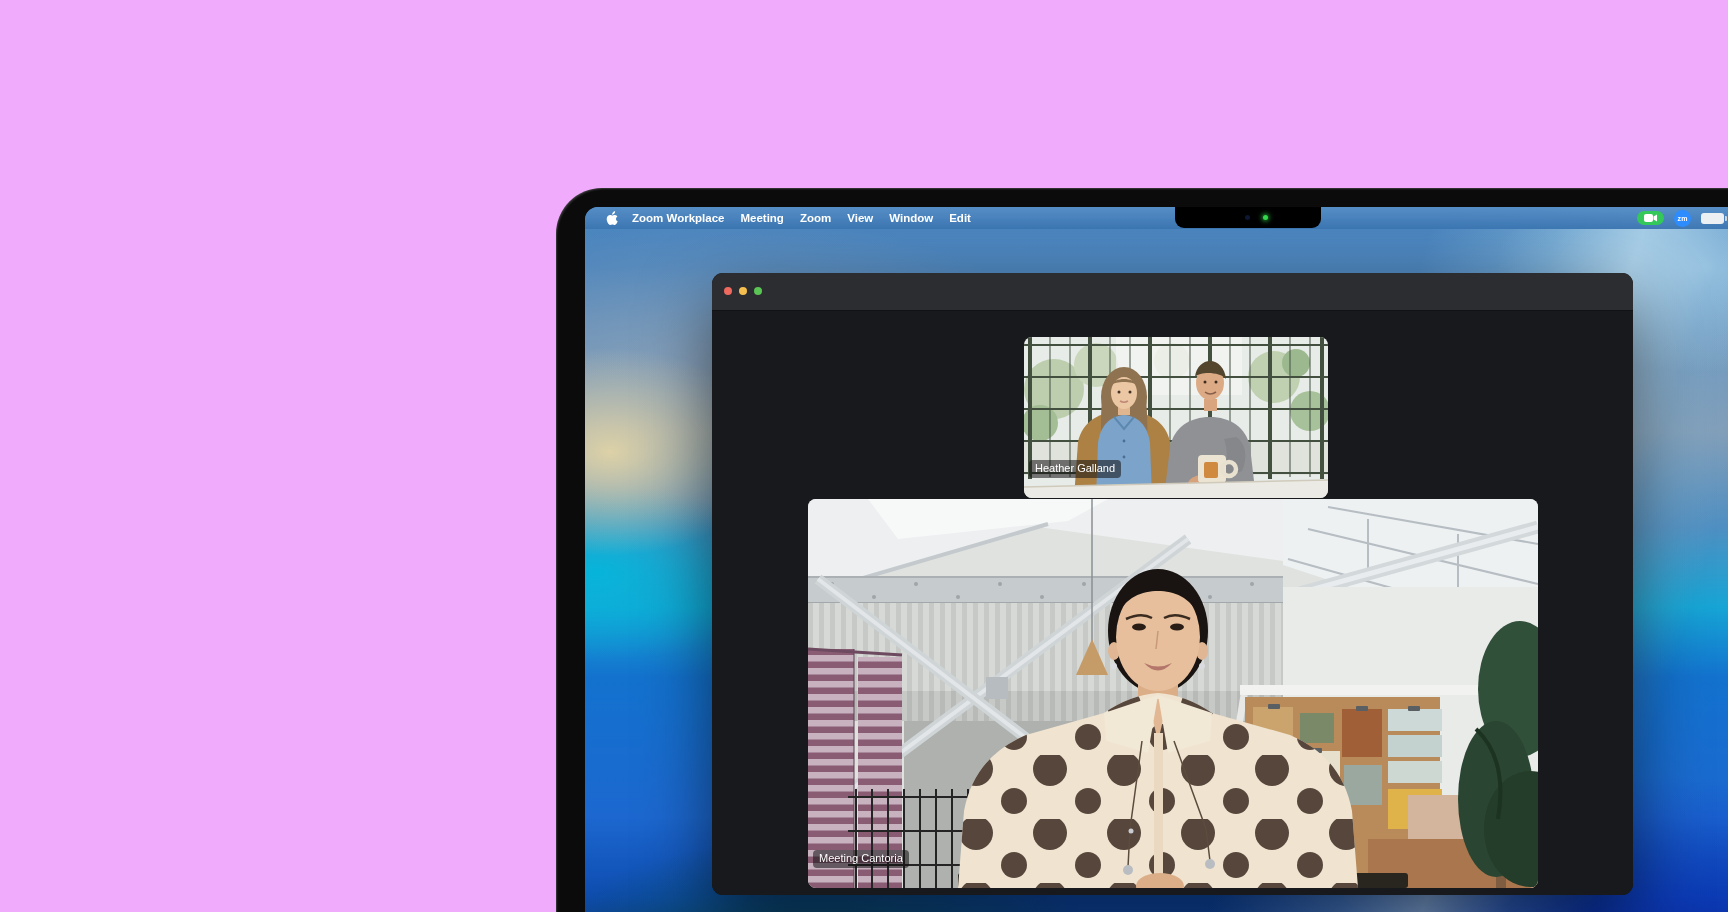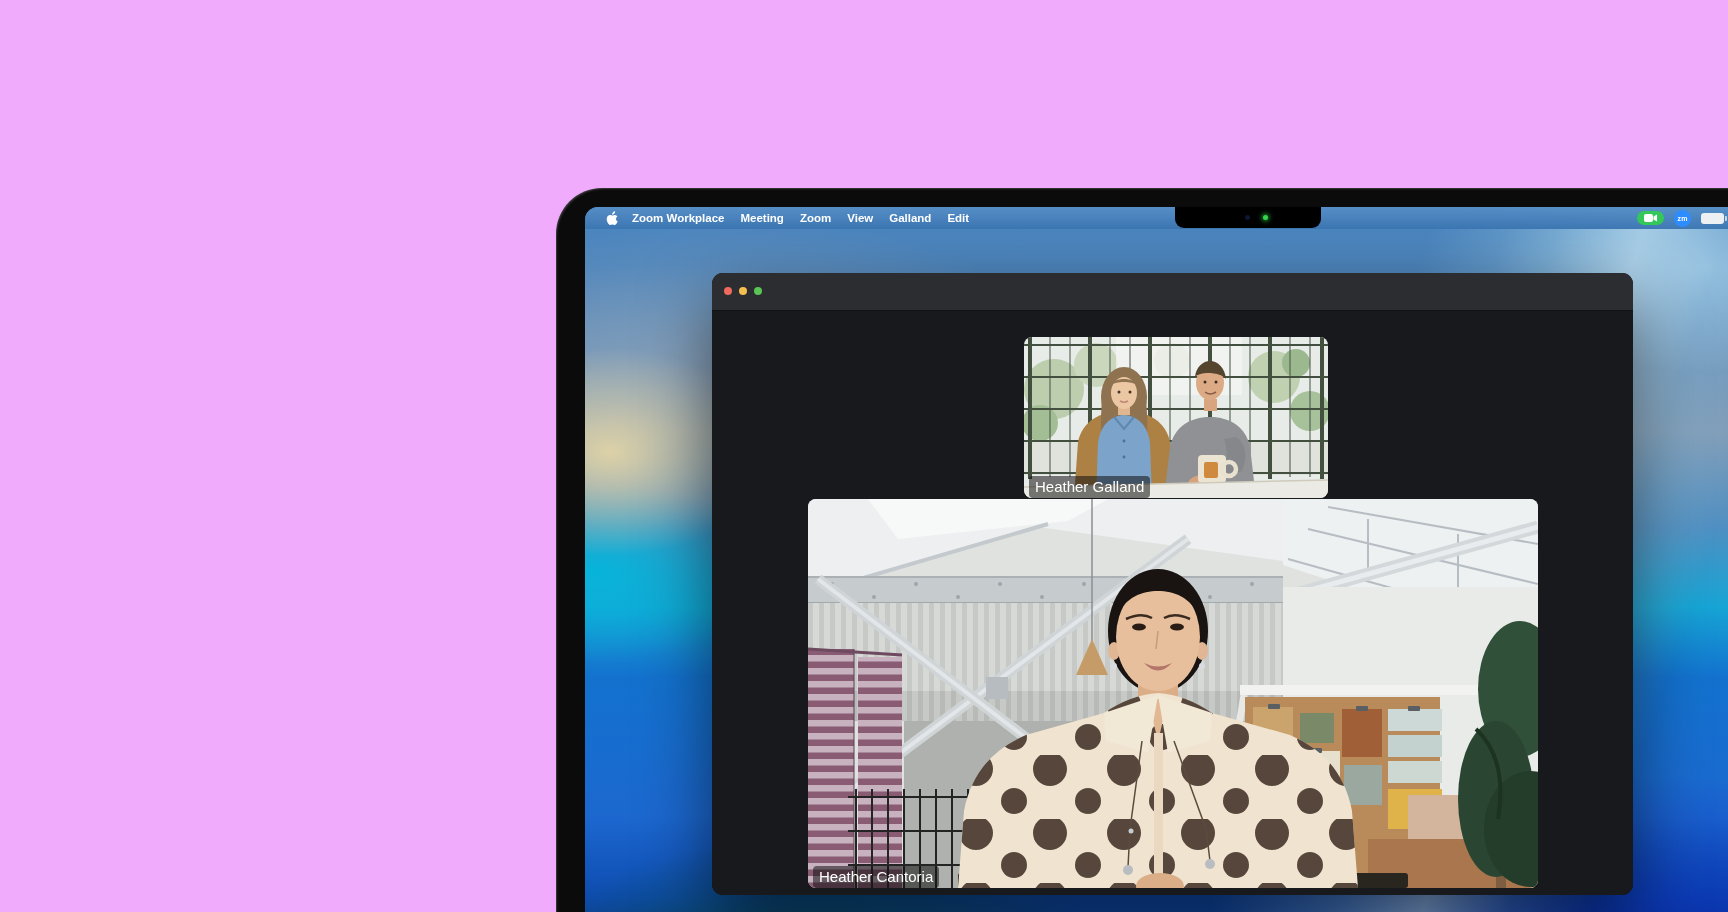"Galland" span.mi { text: Galland -> Window }
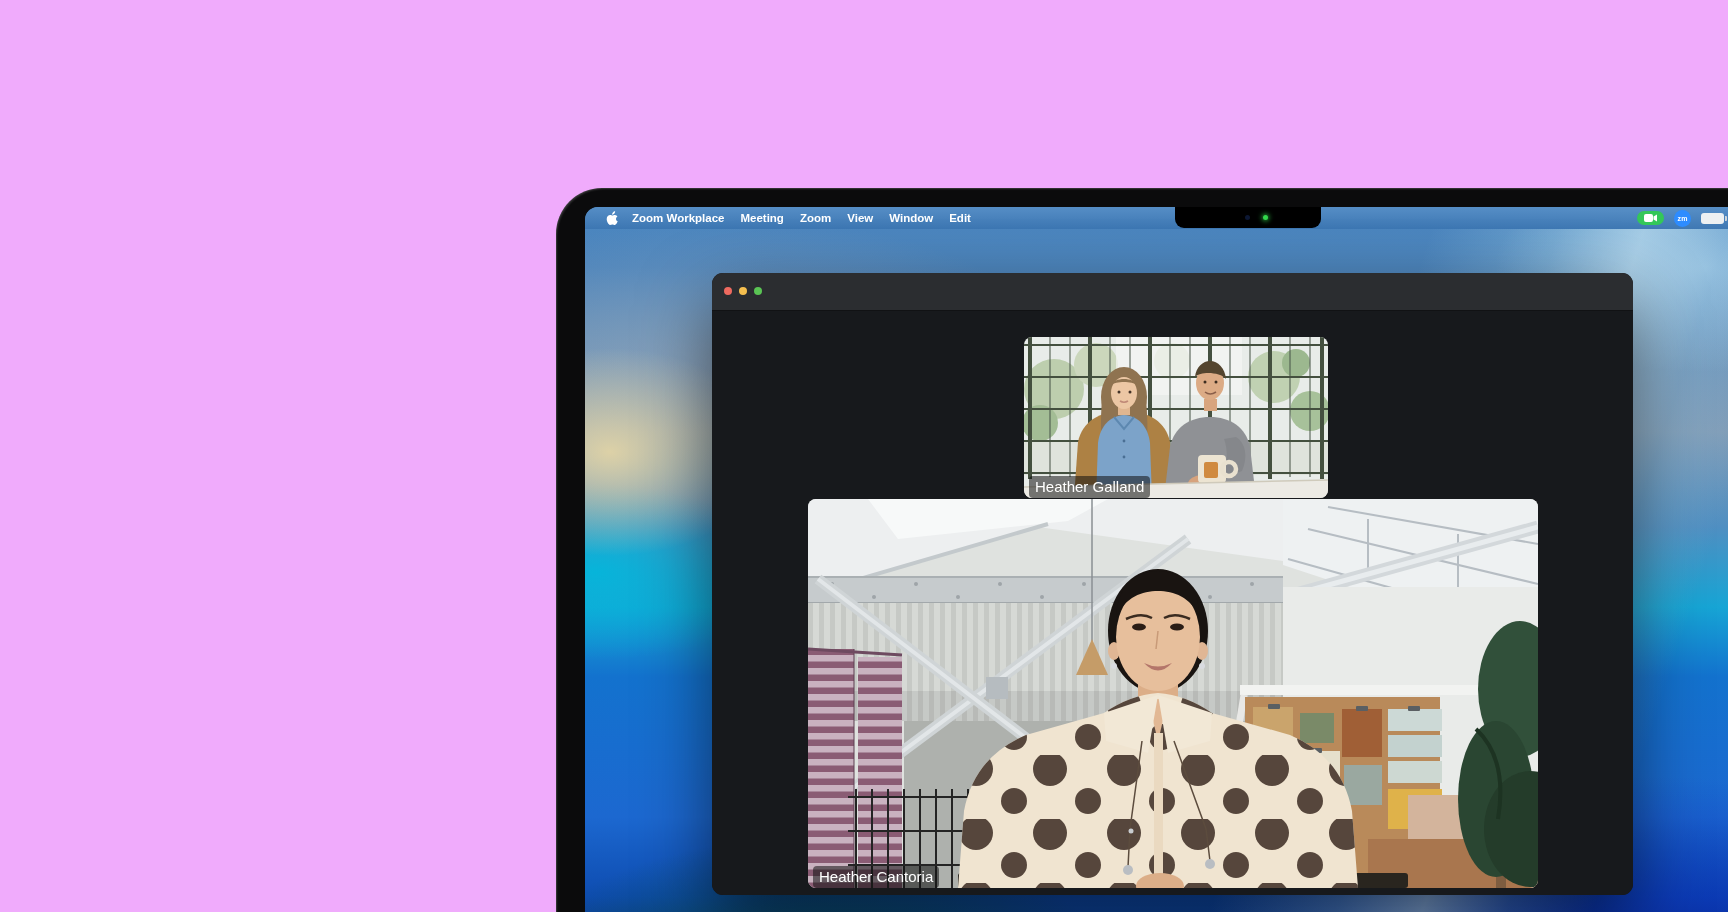"Heather Galland" .nametag { bottom: 0 -> 20px; font-size: 15px -> 11px }
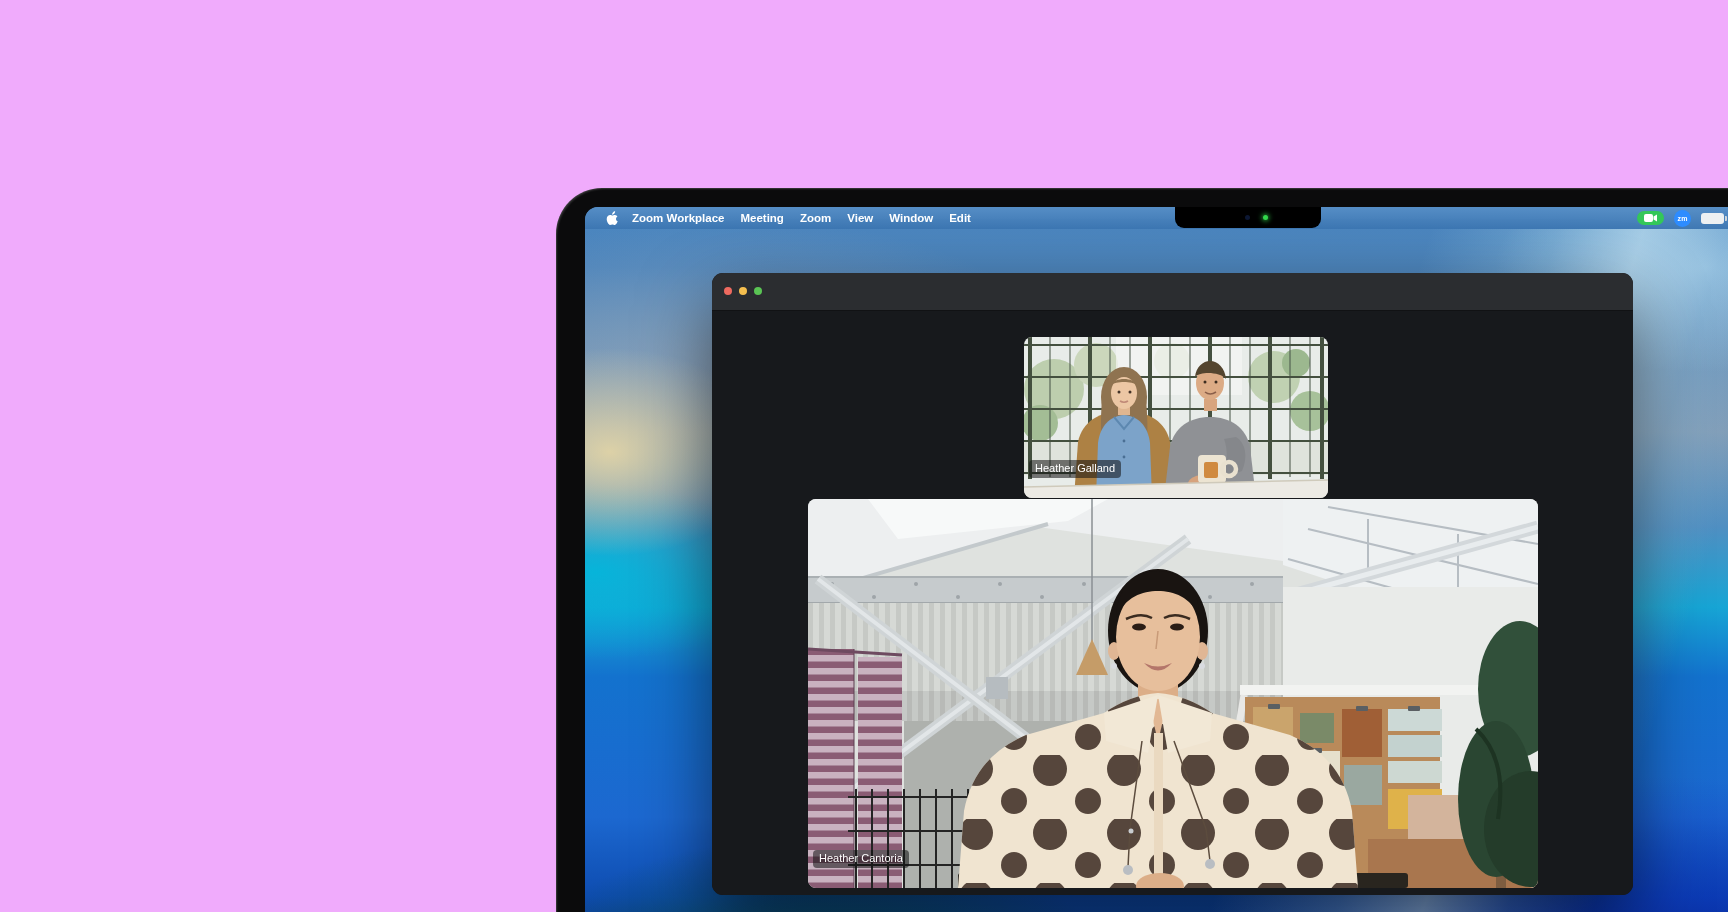"Heather Cantoria" span.nametag { text: Heather -> Meeting }
